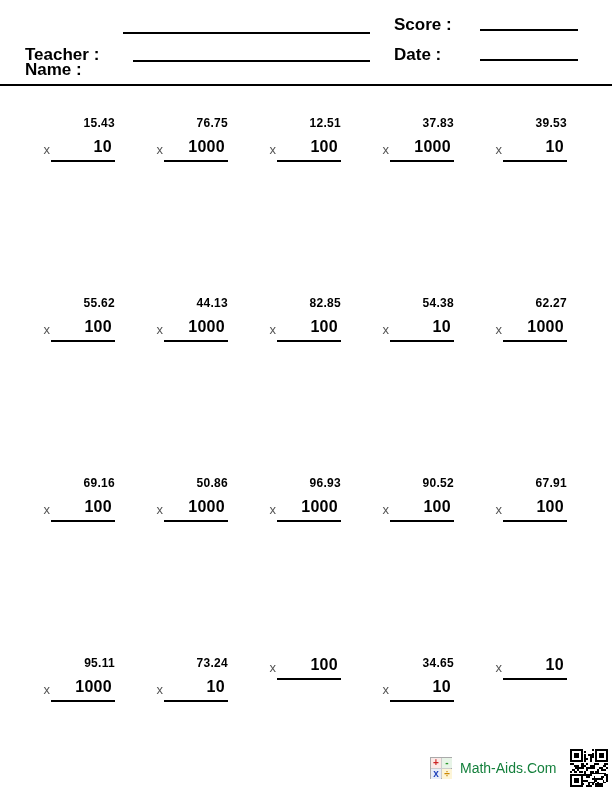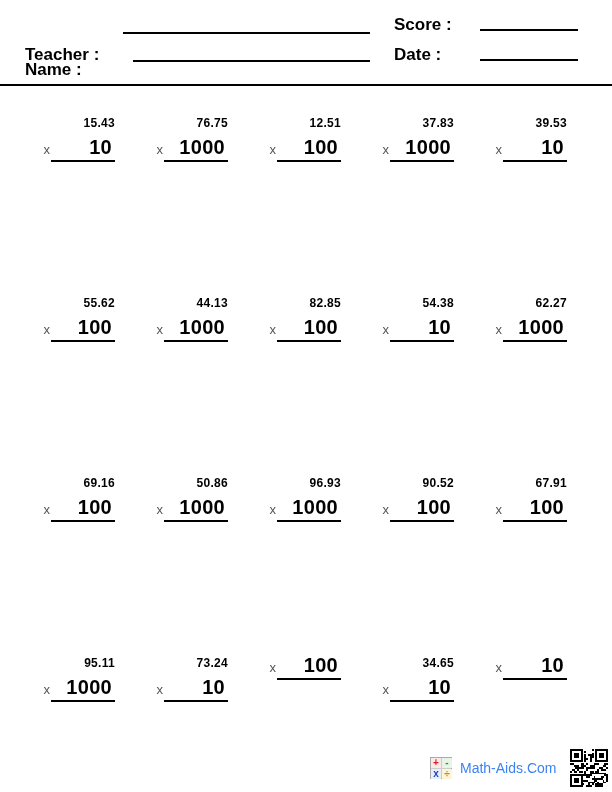"10" .mult-line { font-size: 20px -> 16px }
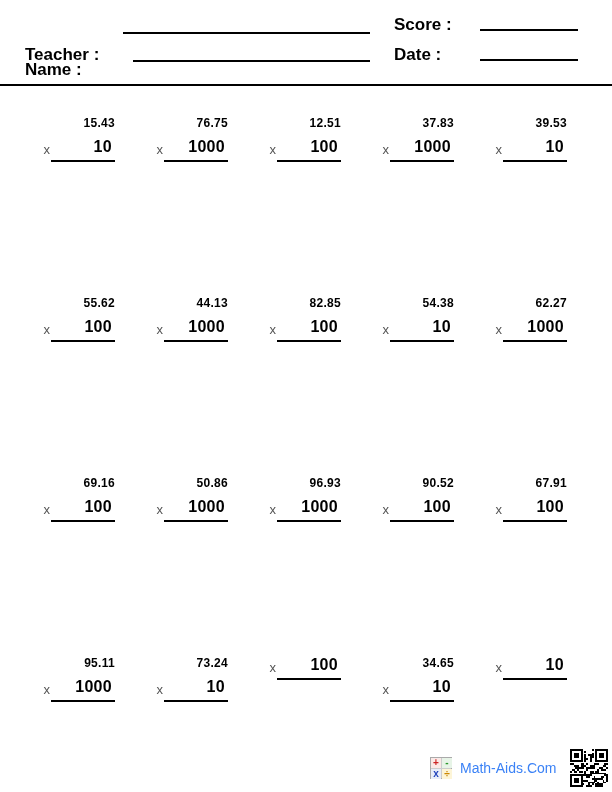"Math-Aids.Com" .brand-text { color: #3b82f6 -> #15803d }
